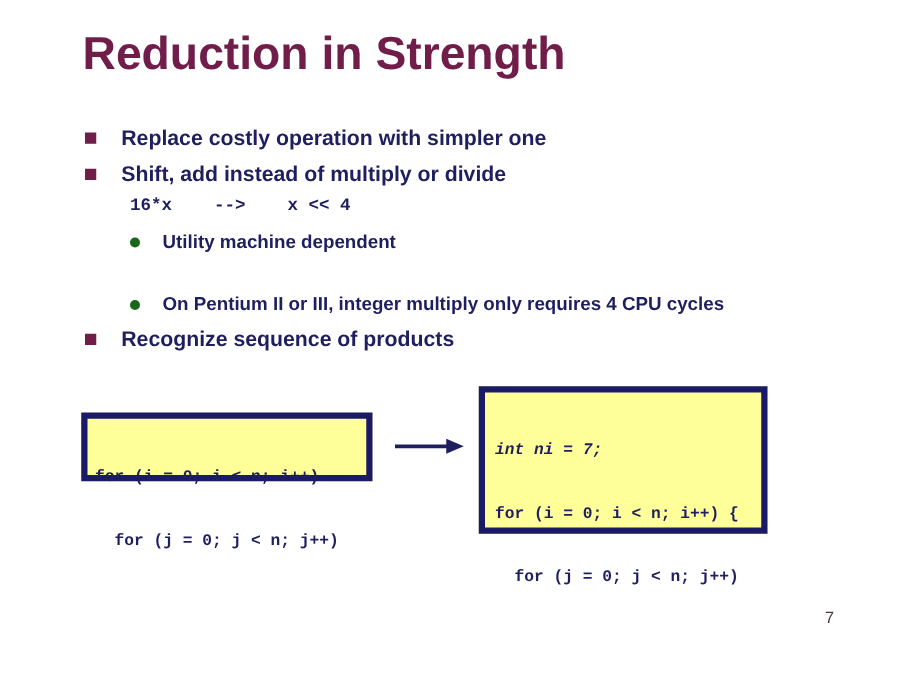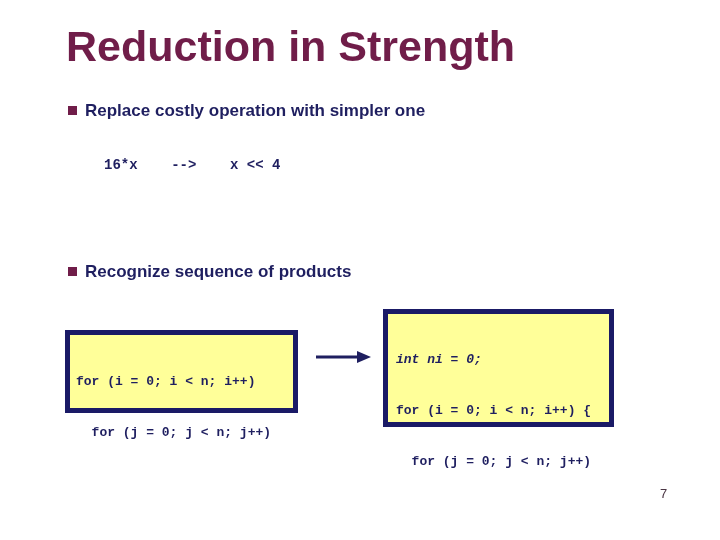"Reduction in Strength" .title { font-size: 43px -> 37px }
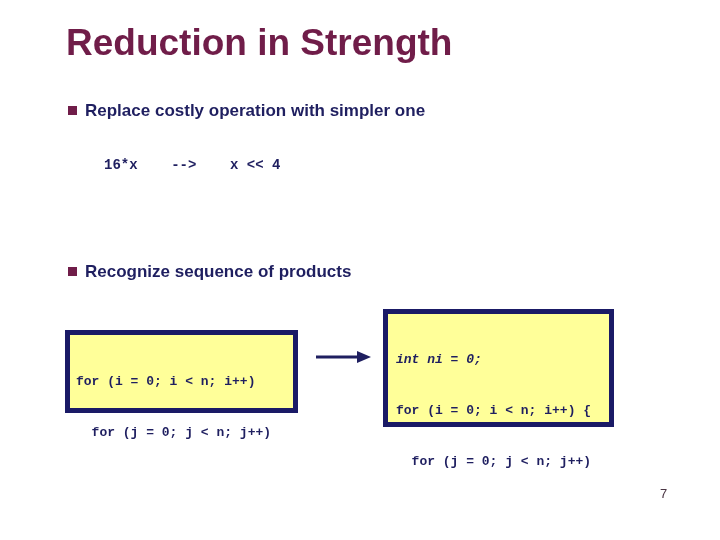"Replace costly operation with simpler" .row { gap: none -> 12px }
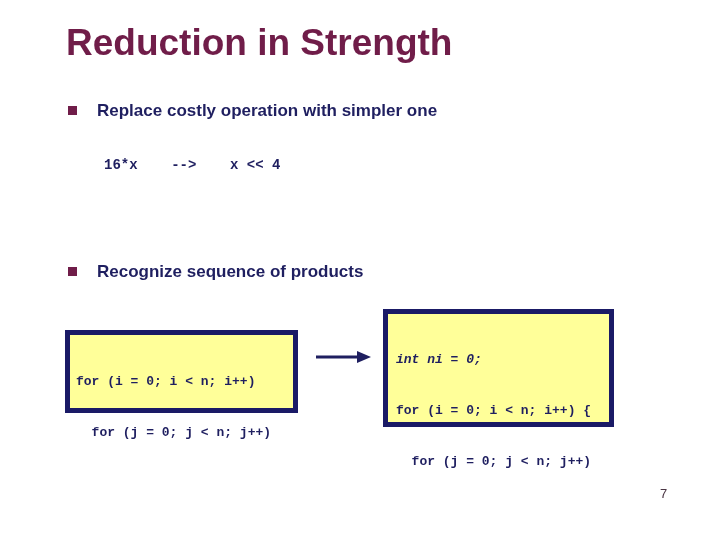"Shift, add instead of multiply" div.row { html: none -> <div> <span></span> <span>Shift, add instead of multiply or divide</span> </div> }
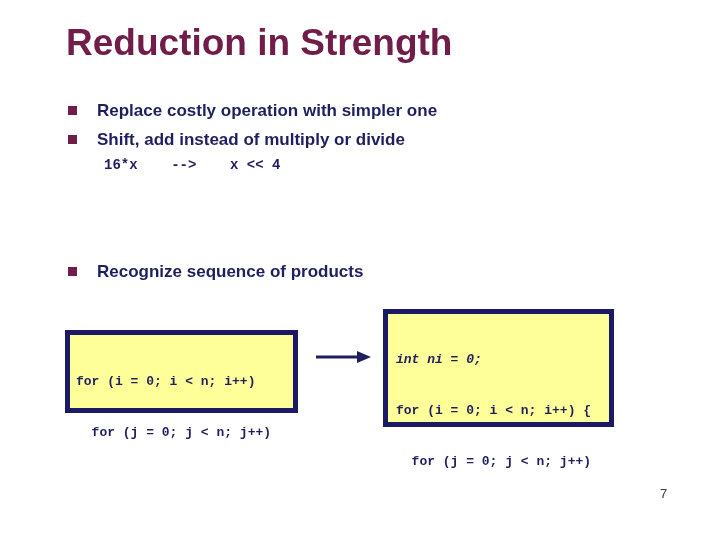"Utility machine dependent" div.row { html: none -> <div> <span></span> <span>Utility machine dependent</span> </div> }
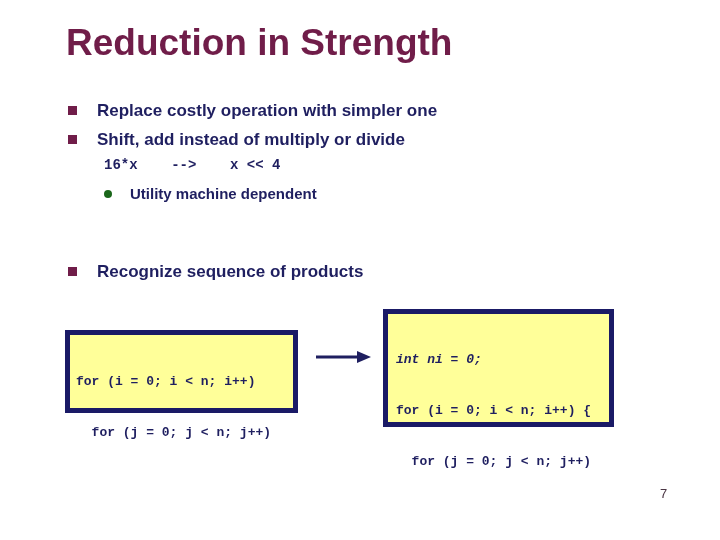"On Pentium II or III," div.row { html: none -> <div> <span></span> <span>On Pentium II or III, integer multiply only requires 4 CPU cycles</span> </div> }
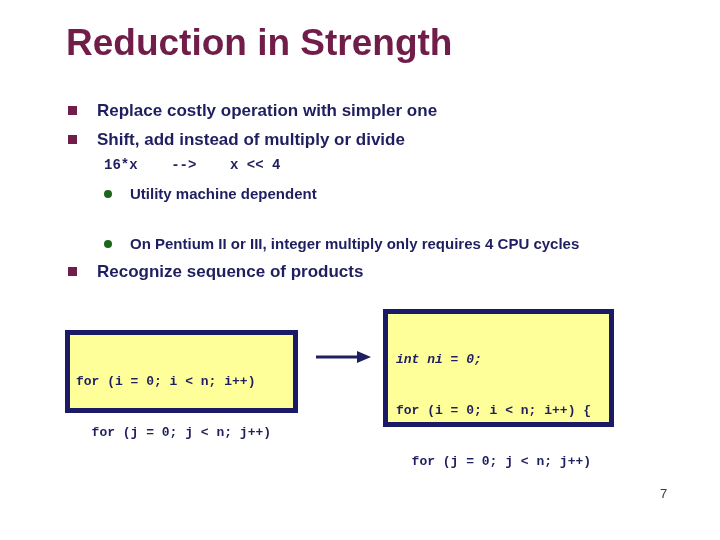"int ni = 0;" div.cl { text: 0 -> 7 }
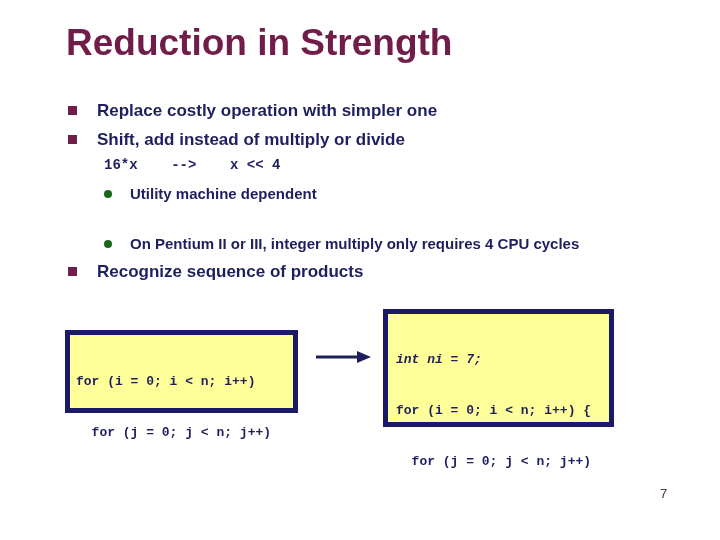"for (i = 0; i < n; i++)" .codebox.left { height: 83px -> 55px }
